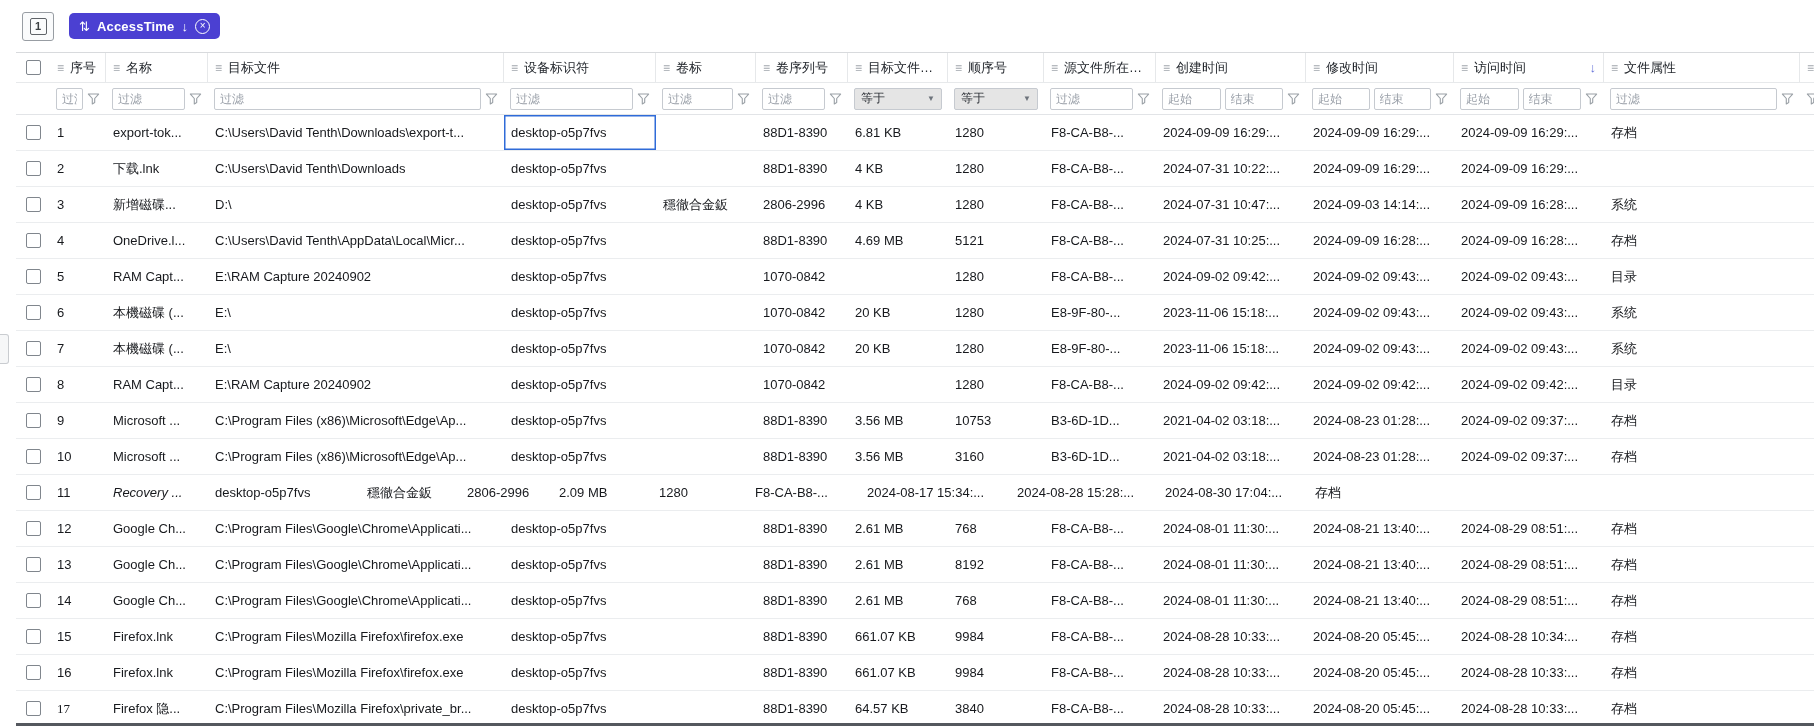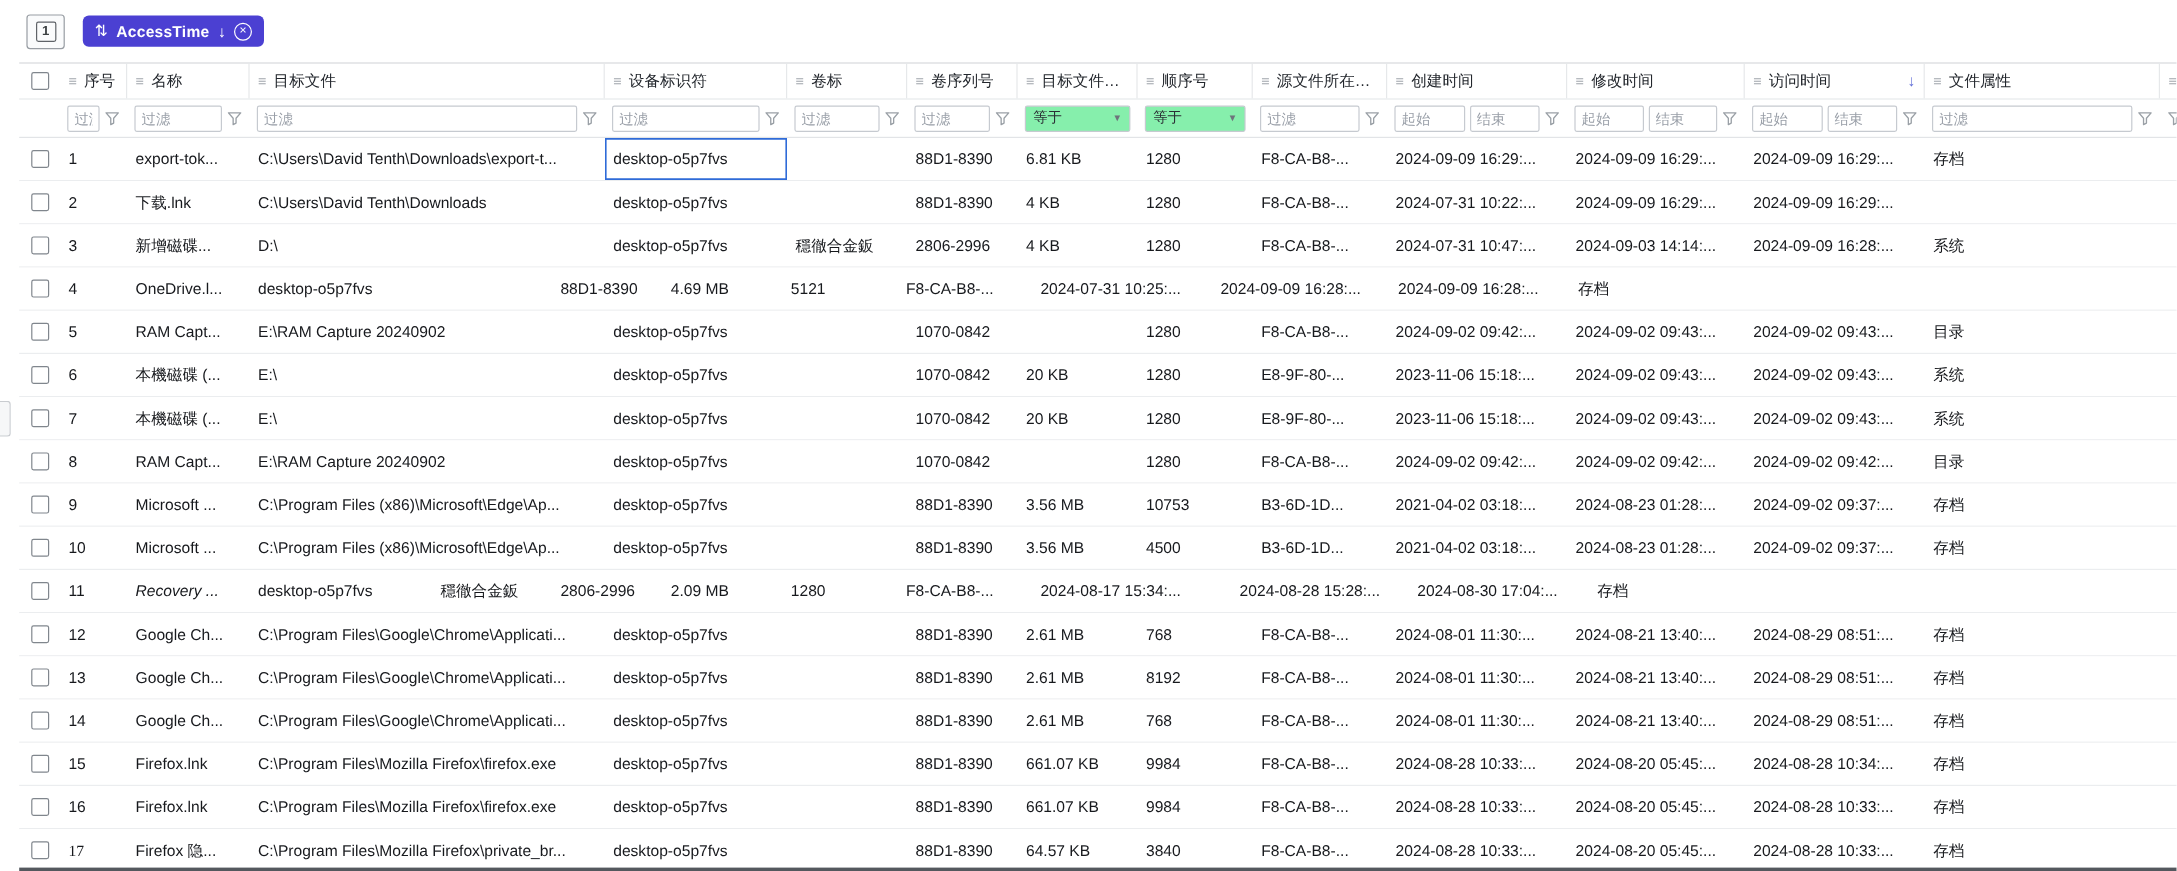"等于" .compare { background: #86efac -> #e5e5e5 }
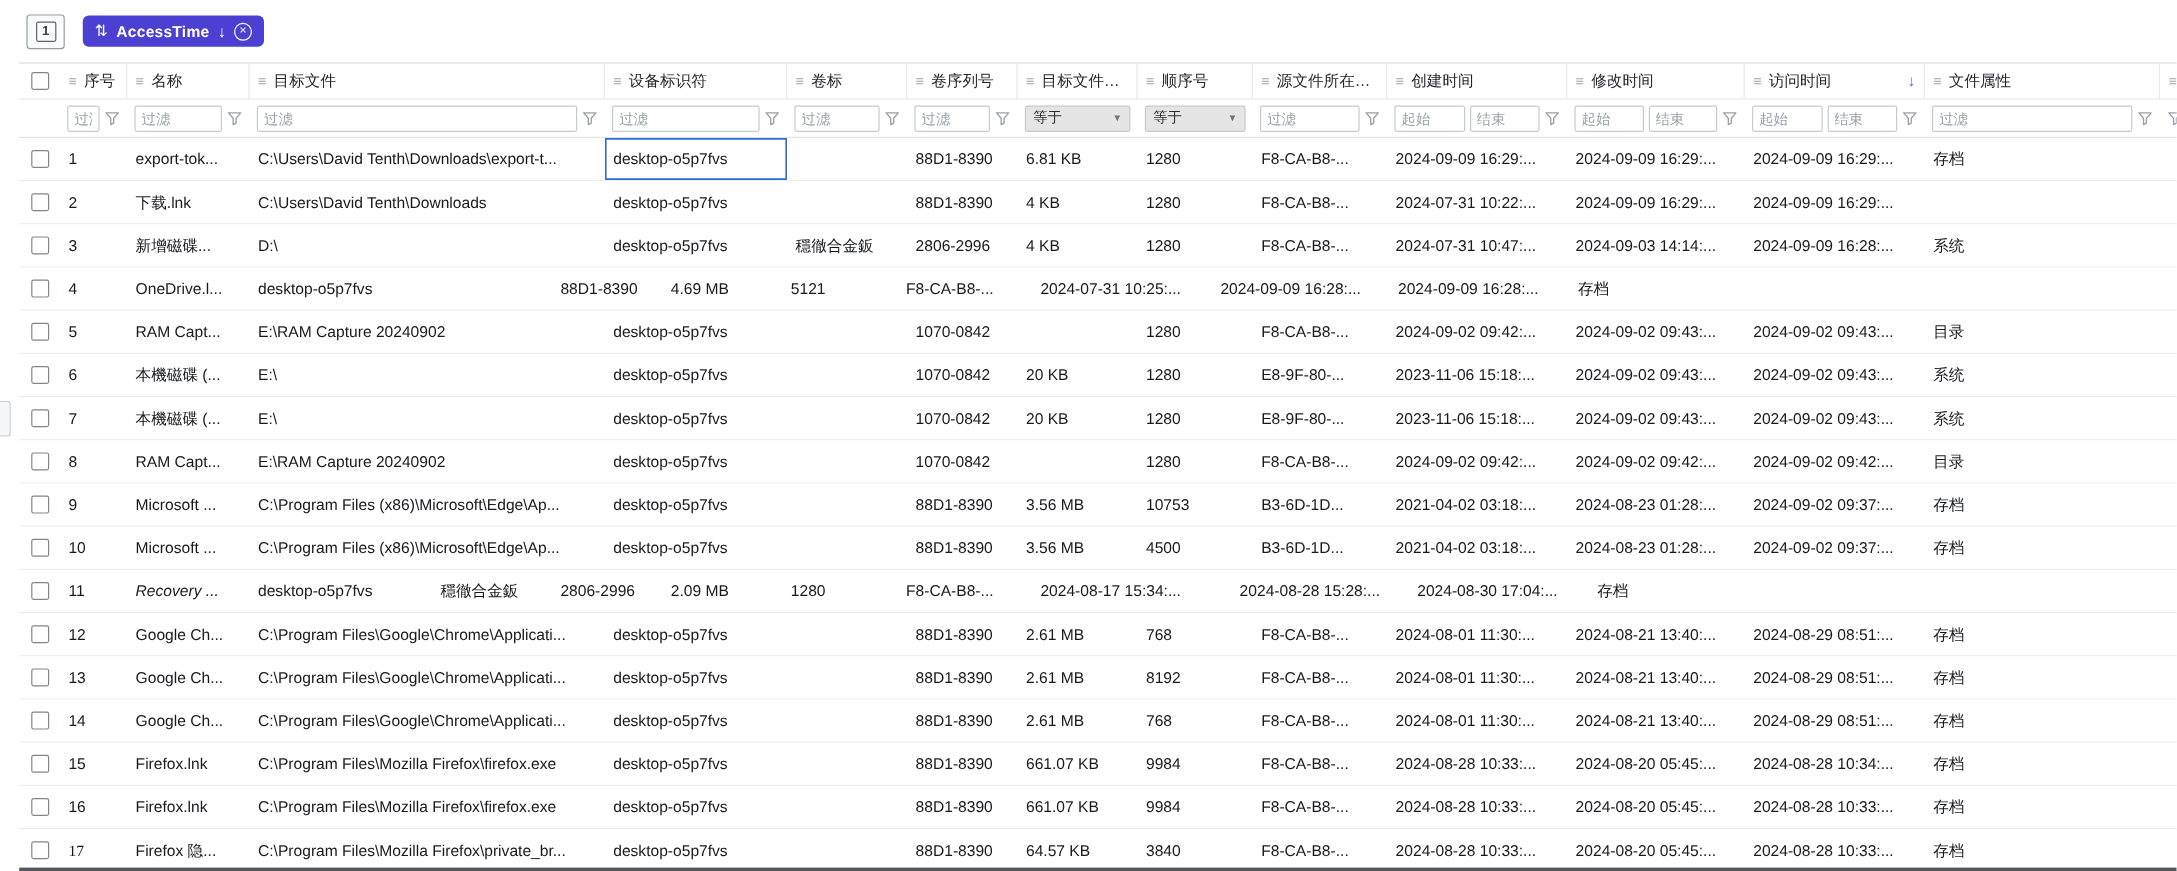"C:\Users\David Tenth\AppData\Local\Micr..." div.cell { html: none -> <div>C:\Users\David Tenth\AppData\Local\Micr...</div> }
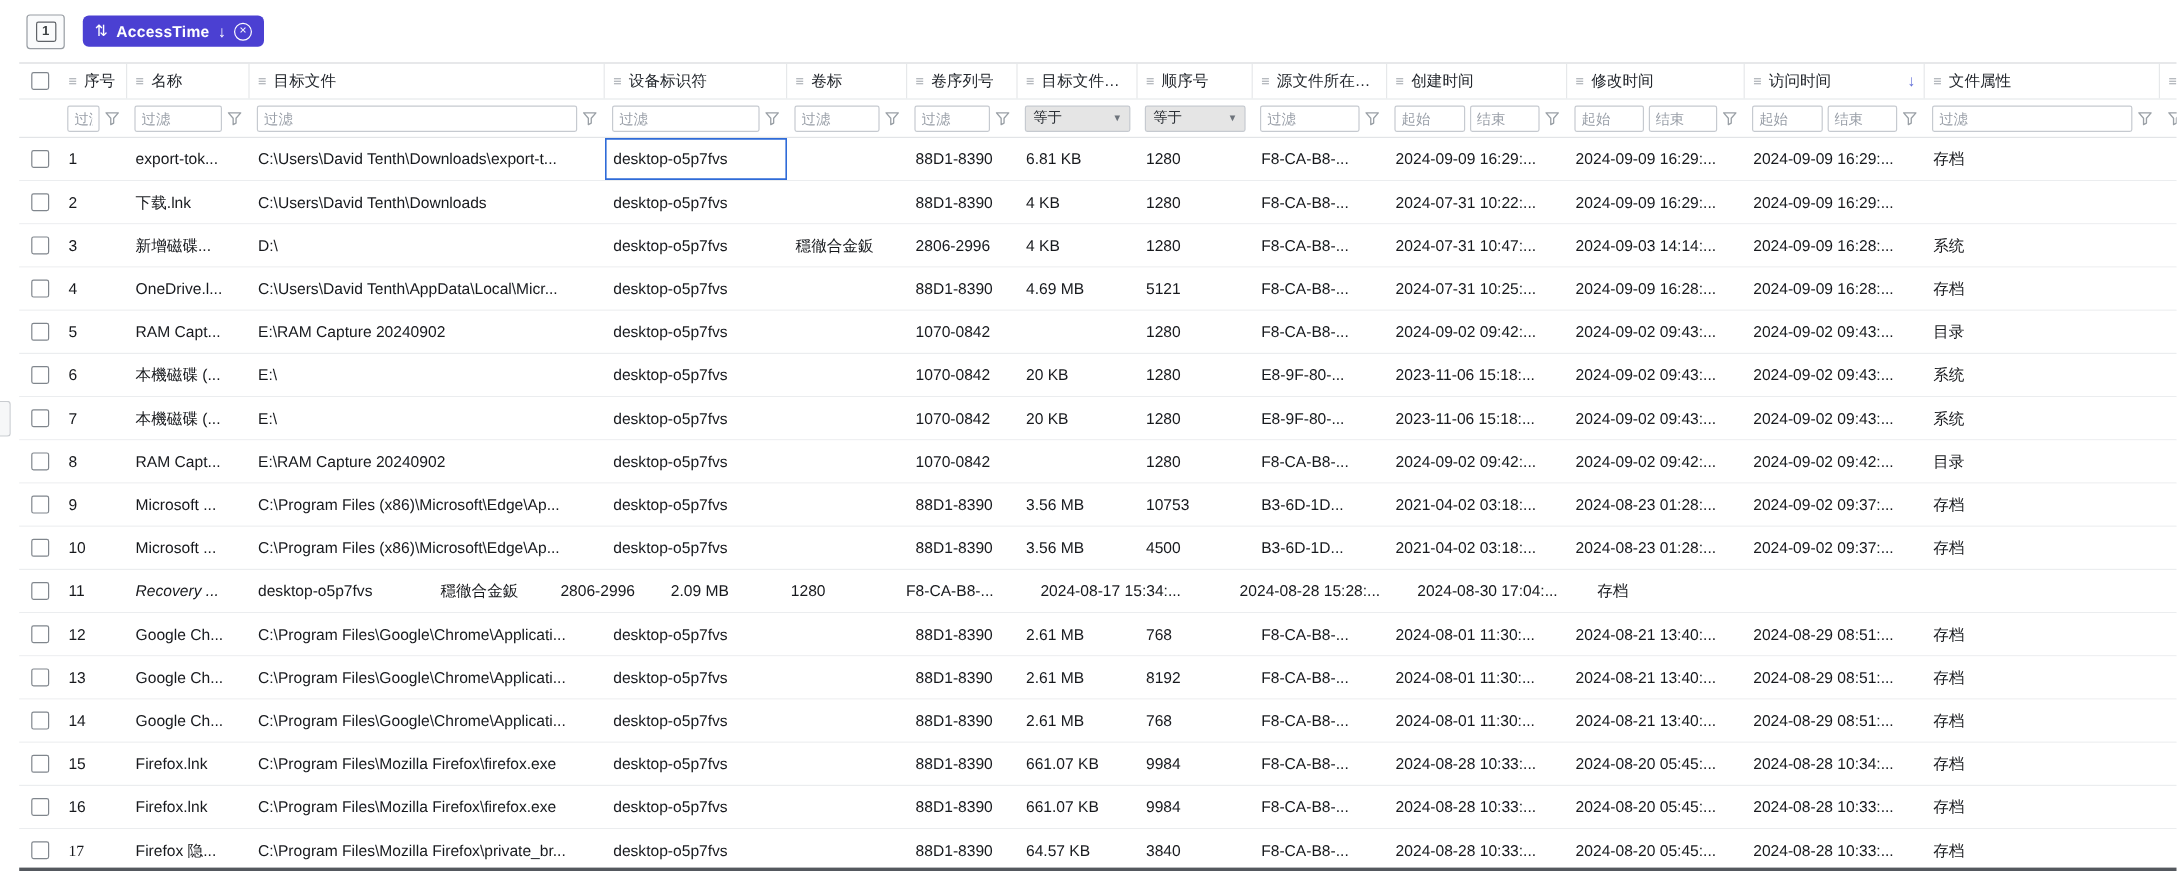"4500" div.cell { text: 4500 -> 3160 }
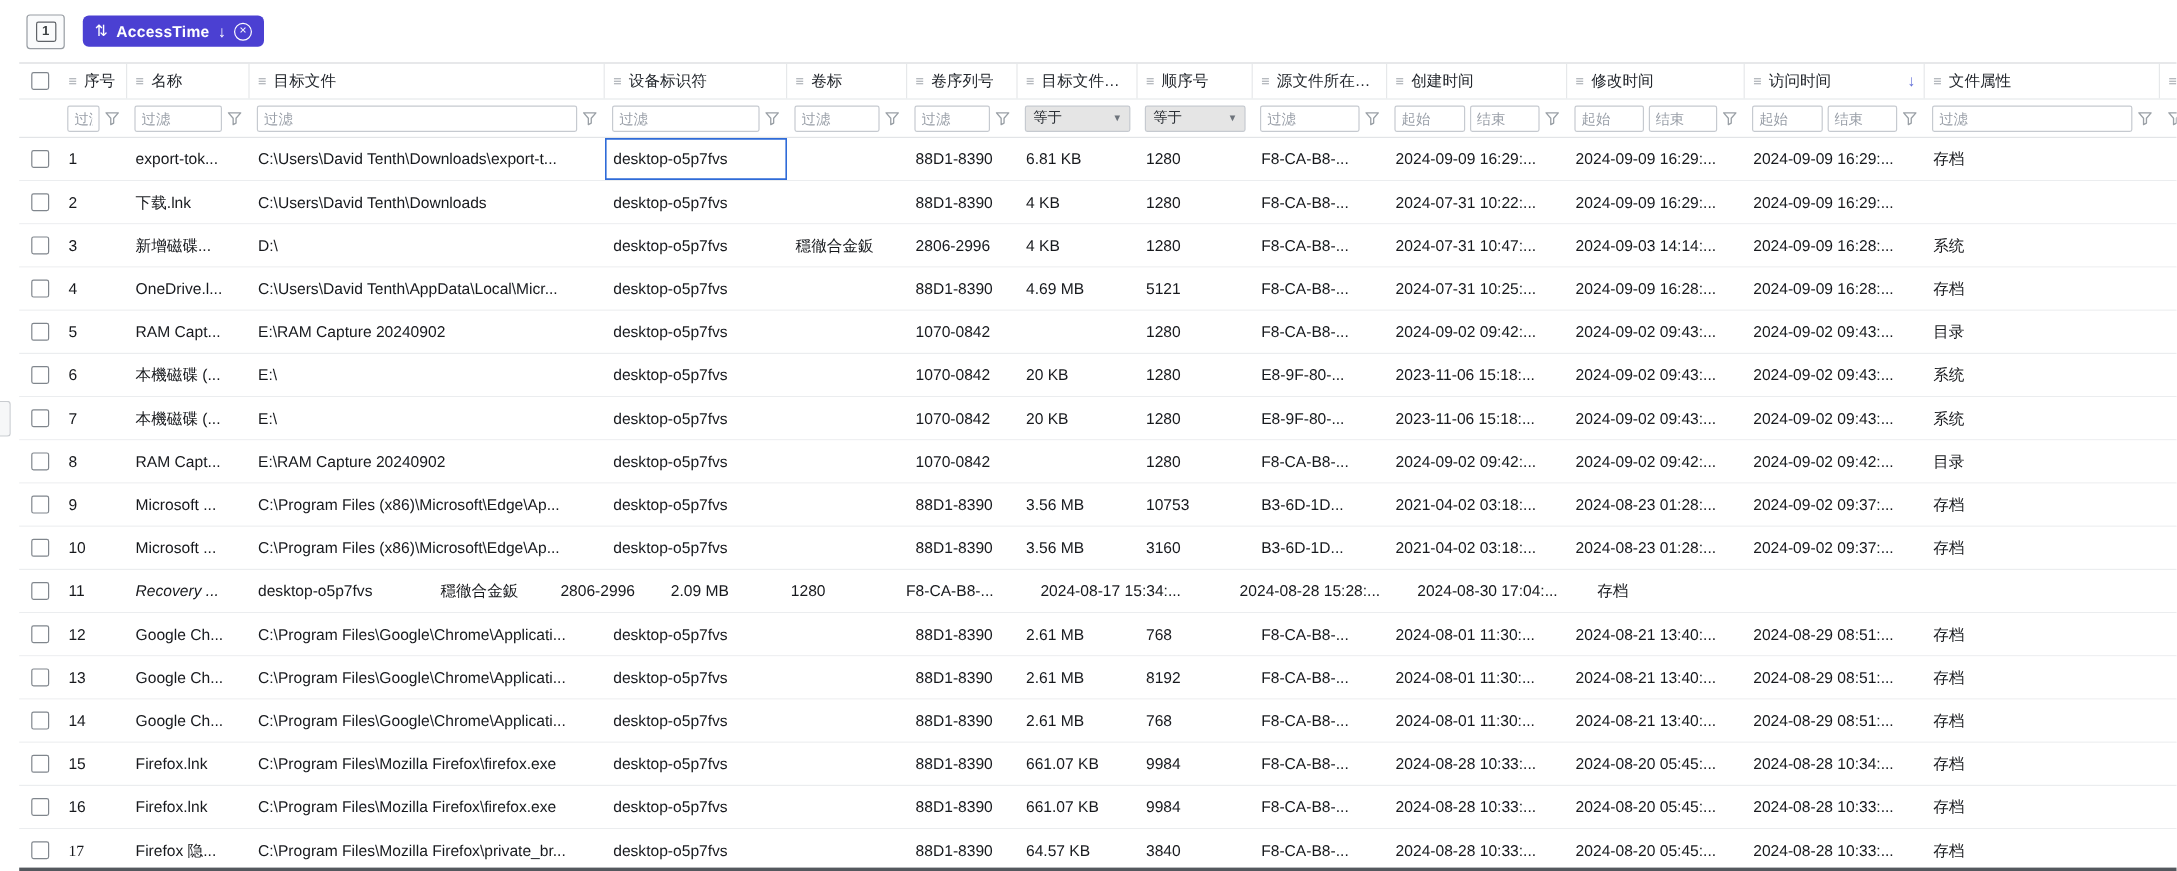"2024-08-28 15:28:..." div.cell { margin-left: 16px -> none }
